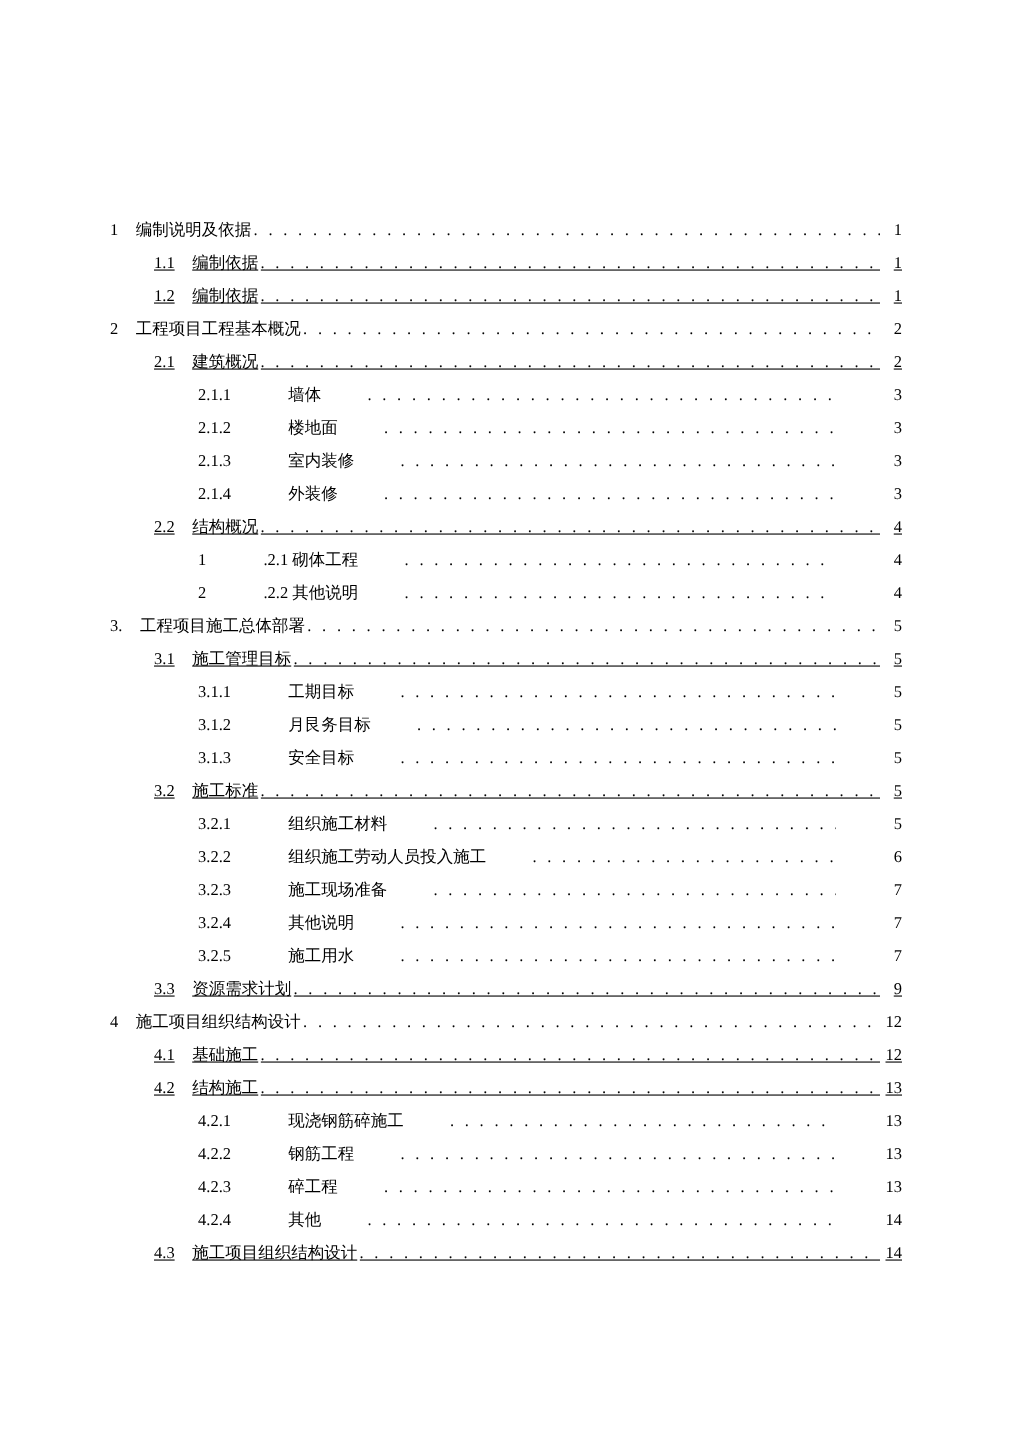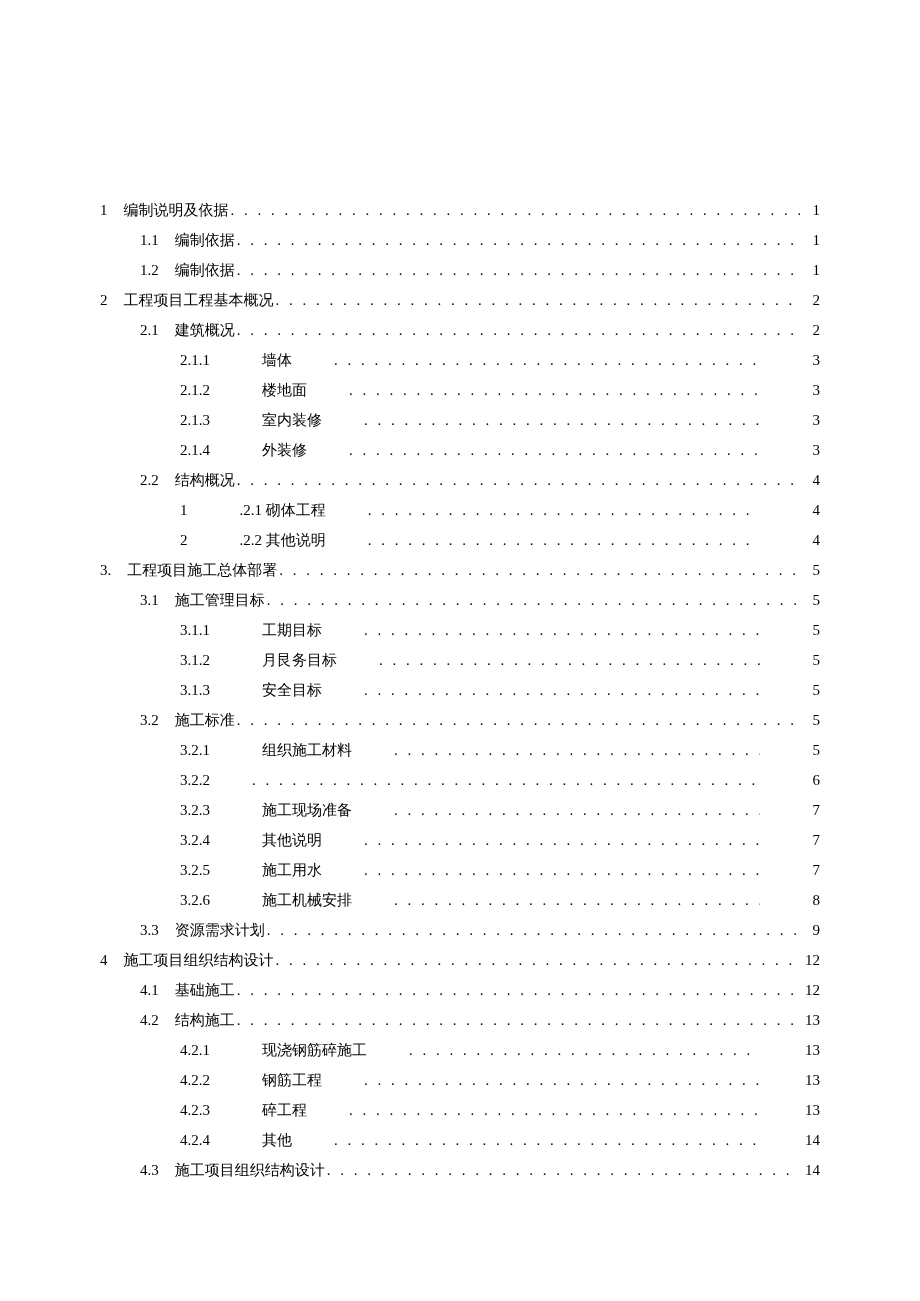"1.1" .indent-1 { text-decoration: none -> underline }
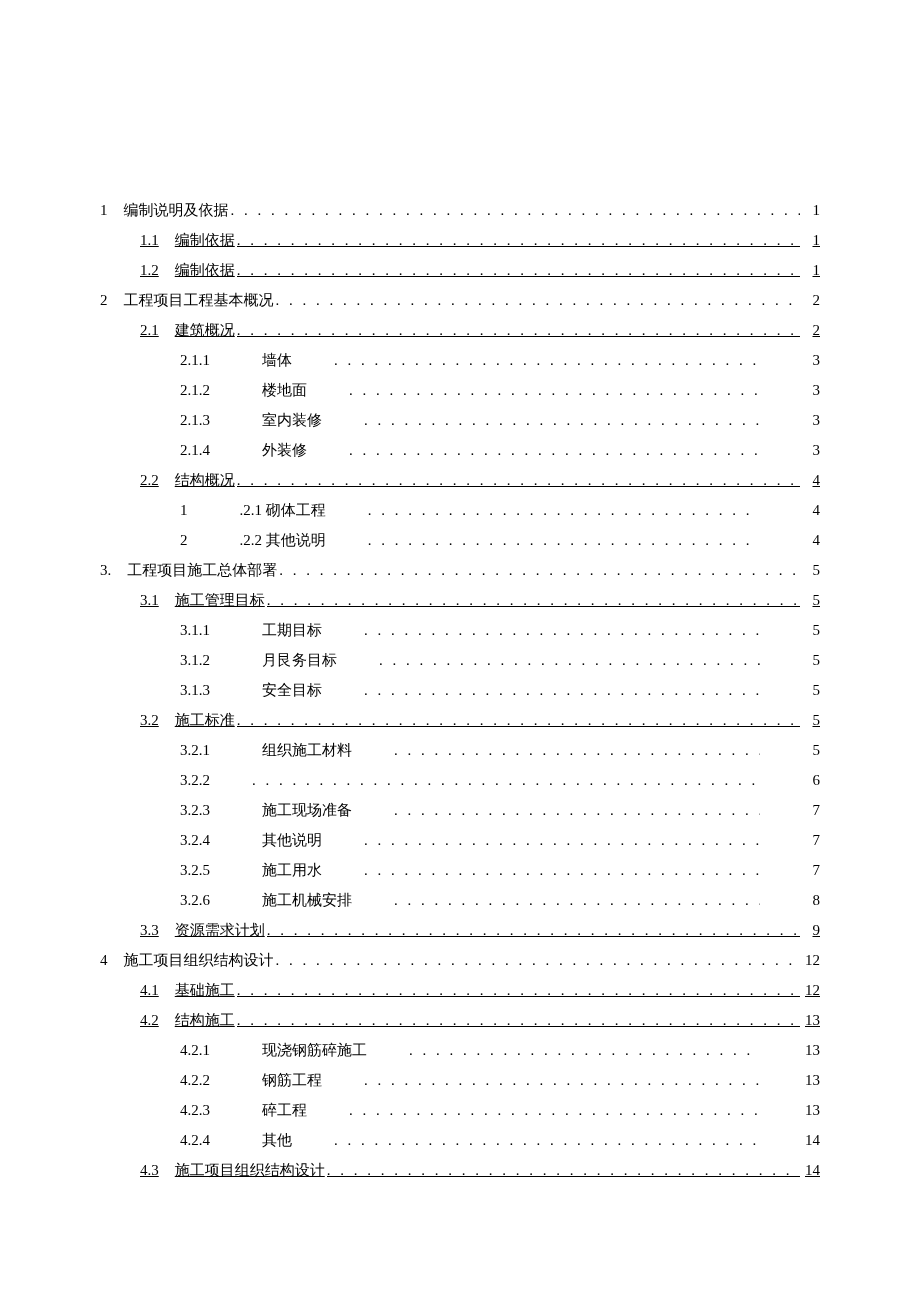"组织施工劳动人员投入施工" span.toc-title { html: none -> <span>组织施工劳动人员投入施工</span> }
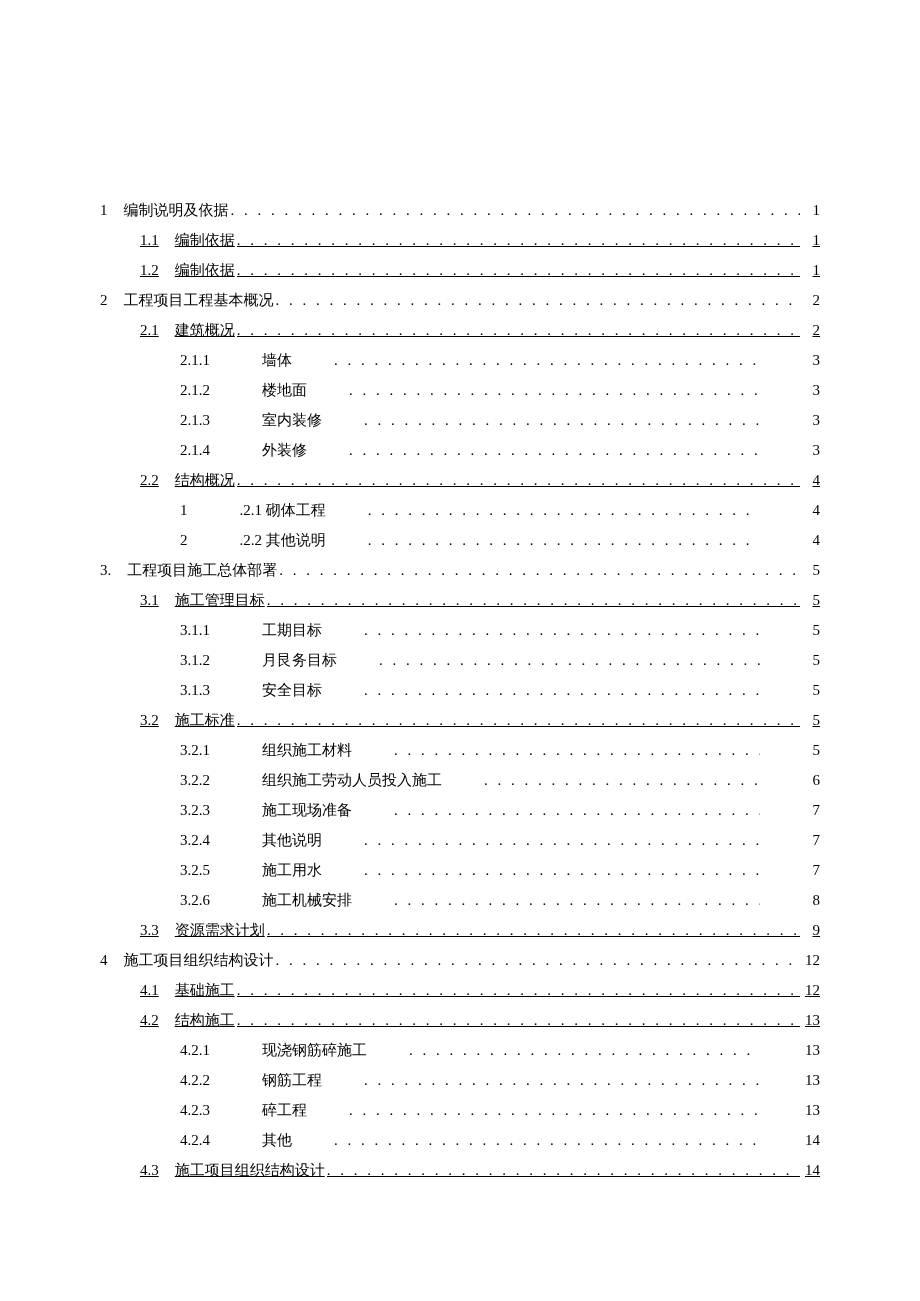"3.2.6" div.toc-line { html: <div> <span>3.2.6</span> <span>施工机械安排</span> <span></span> <span>8</span> </div> -> none }
